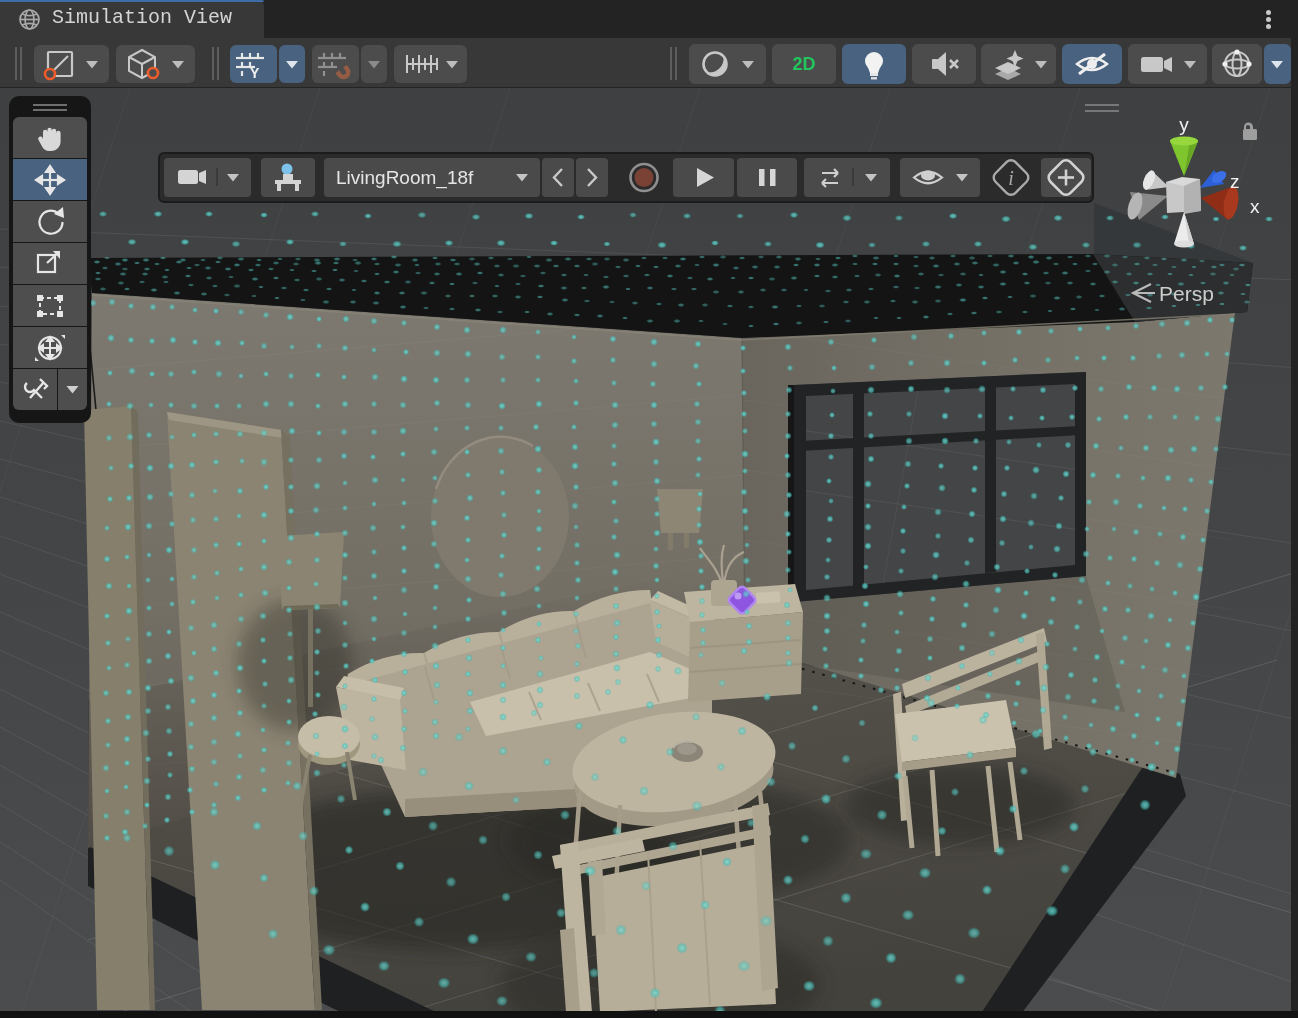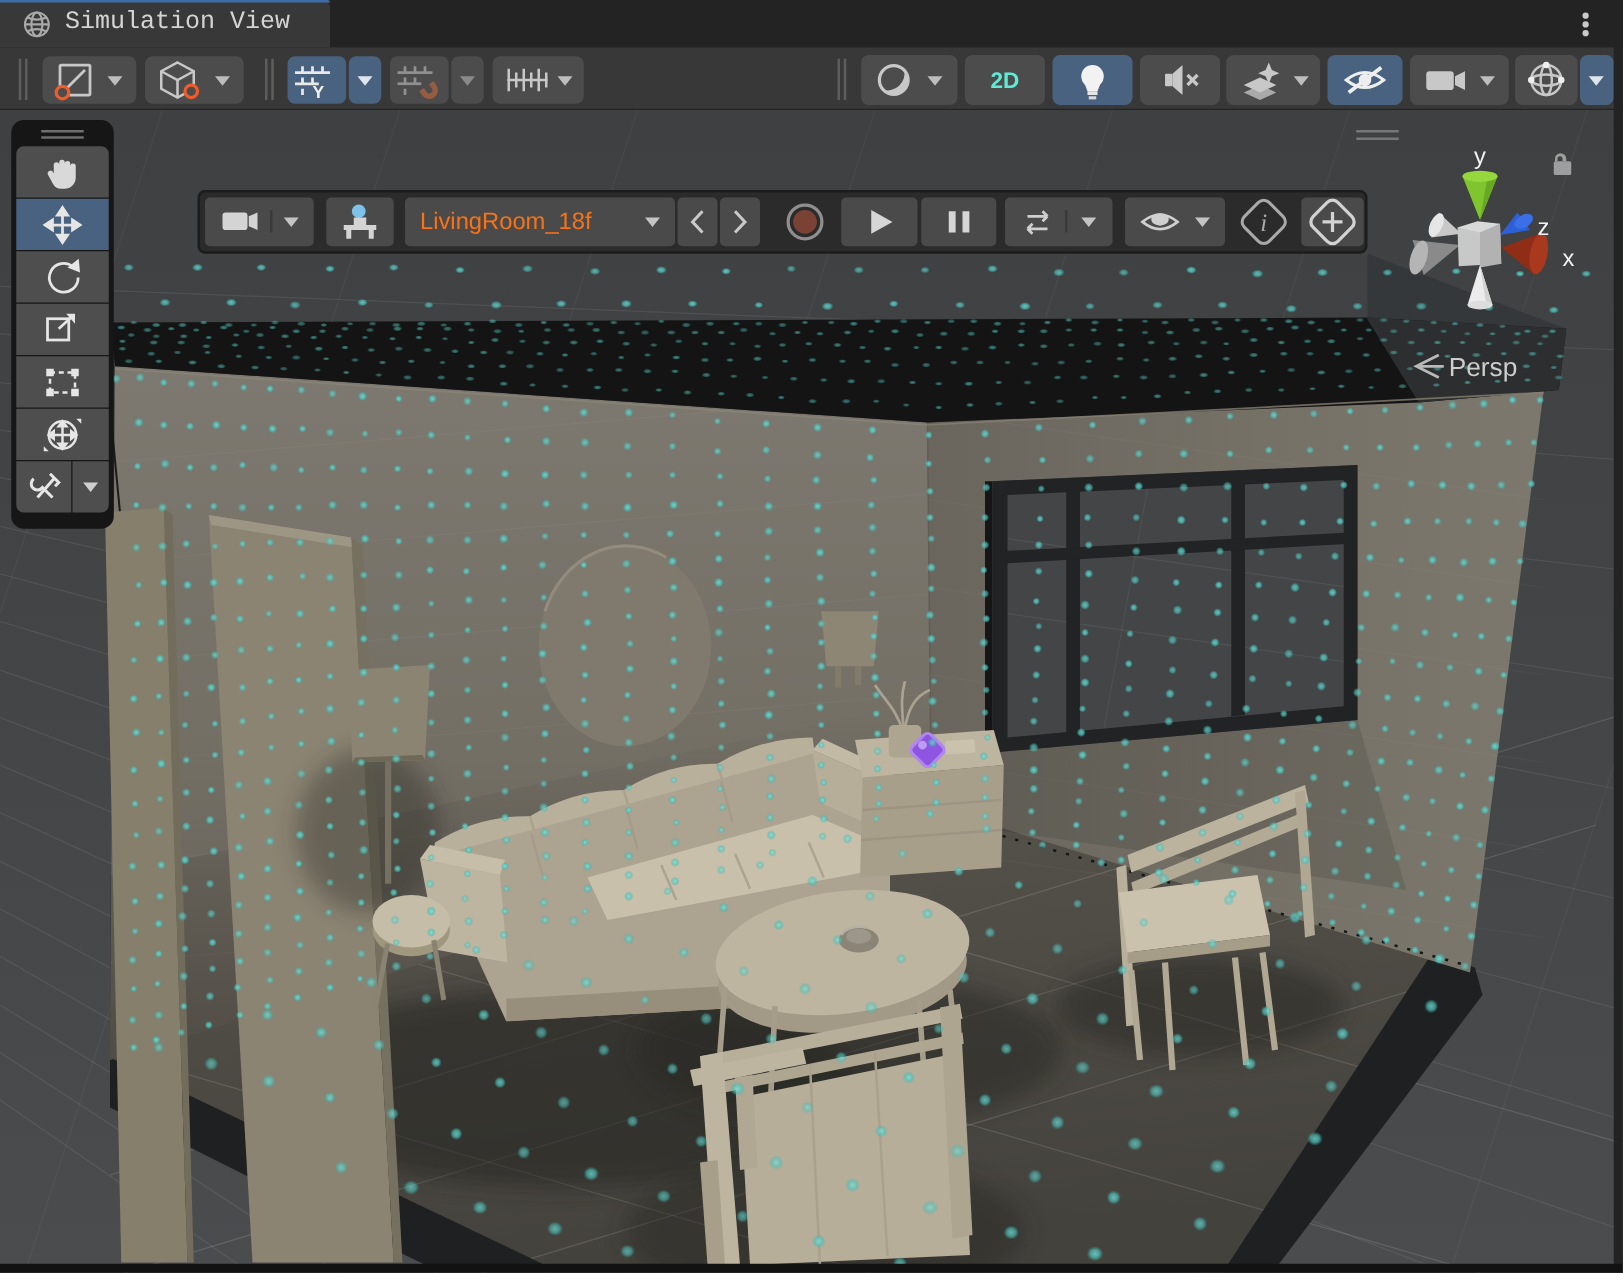"2D" div { color: #5eead4 -> #22c55e }
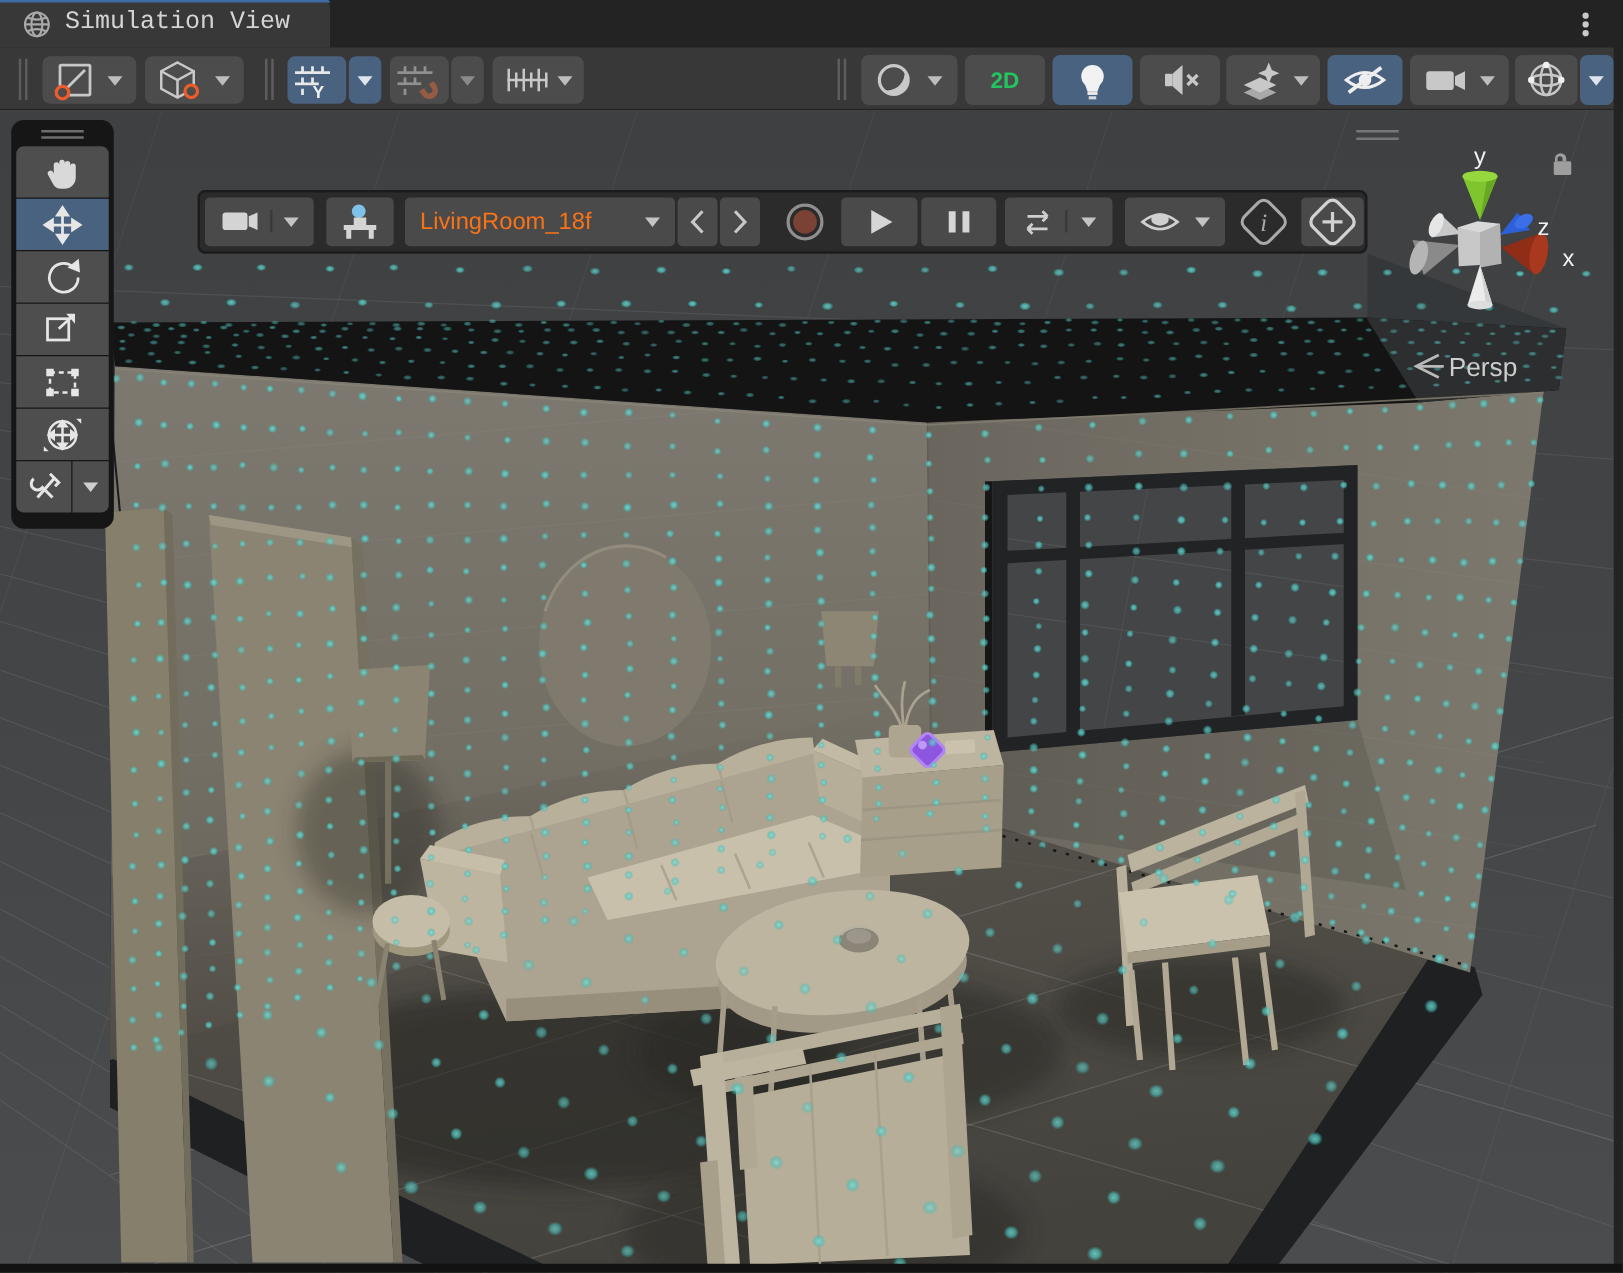"LivingRoom_18f" div { color: #f97316 -> #e5e5e5 }
